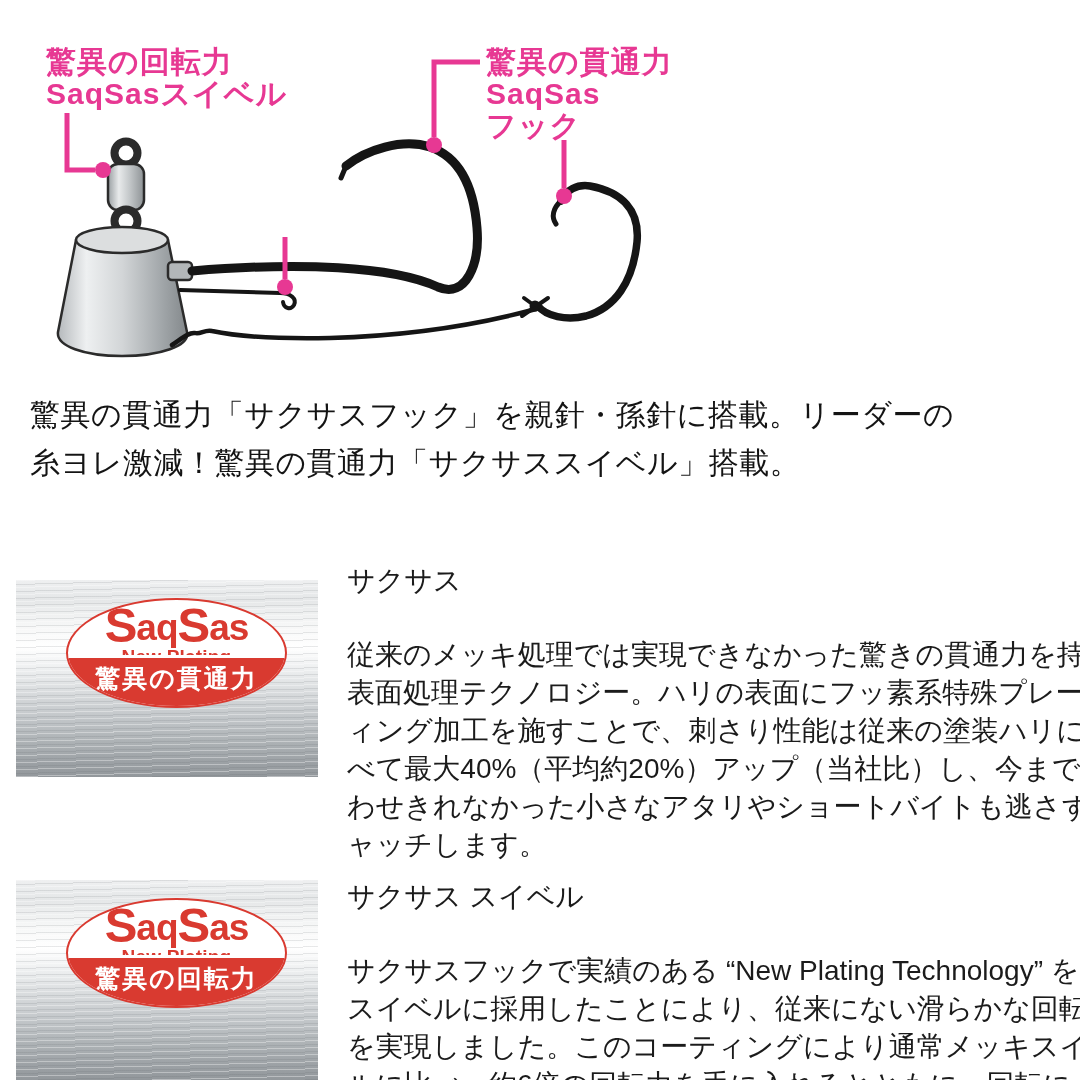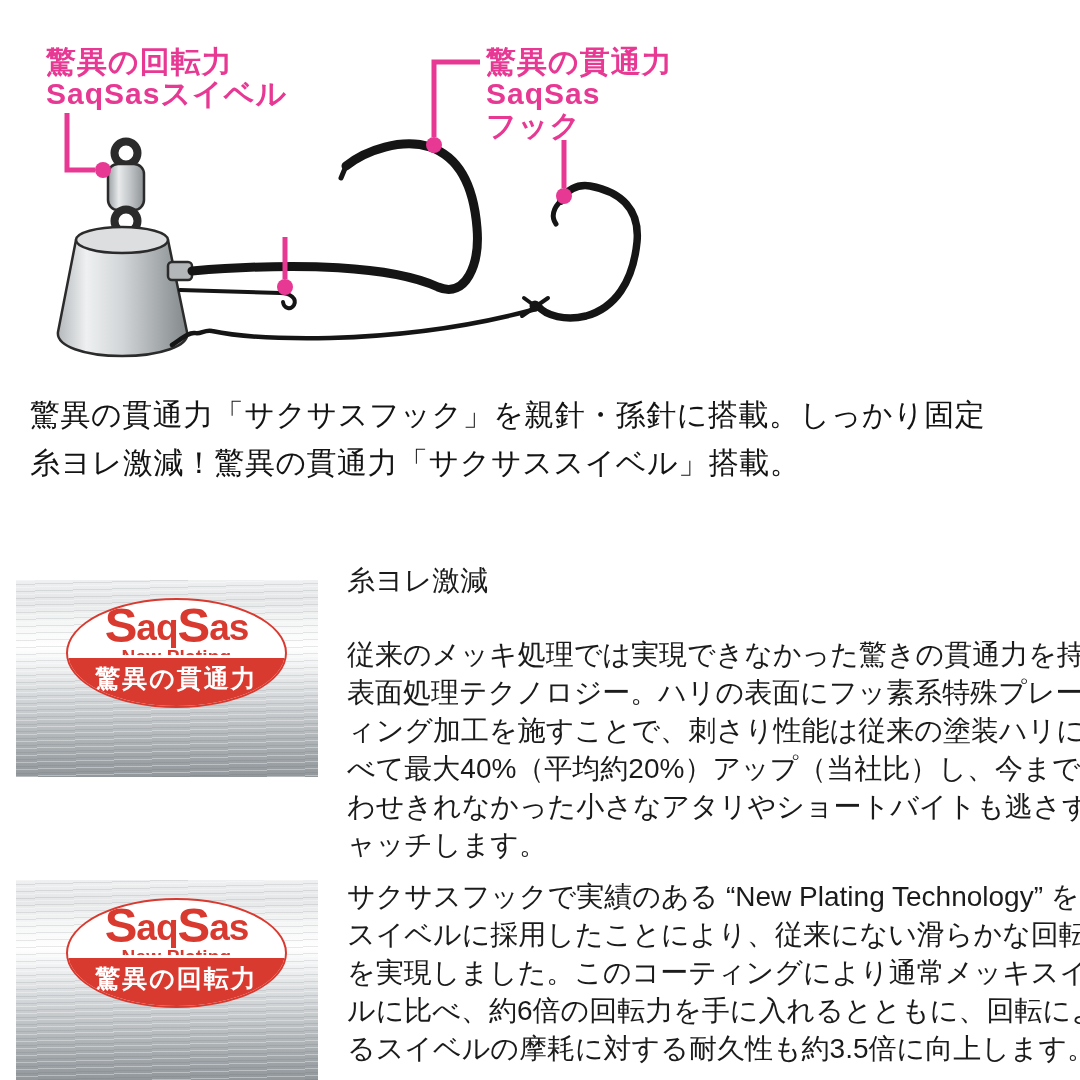"驚異の貫通力「サクサスフック」を親針・孫針に搭載。しっかり固定" div.intro { text: しっかり固定 -> リーダーの }
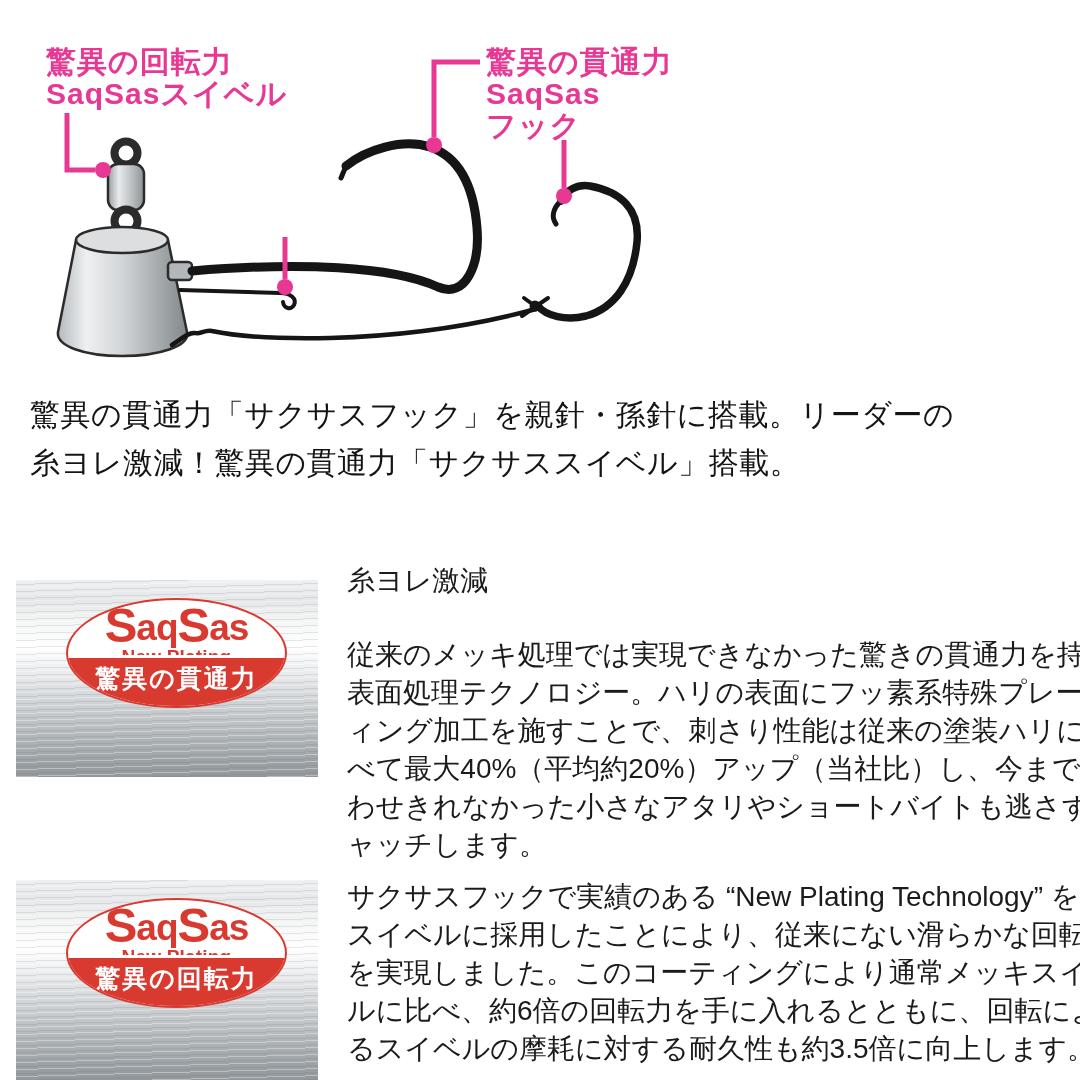"糸ヨレ激減" div.feature-heading { text: 糸ヨレ激減 -> サクサス }
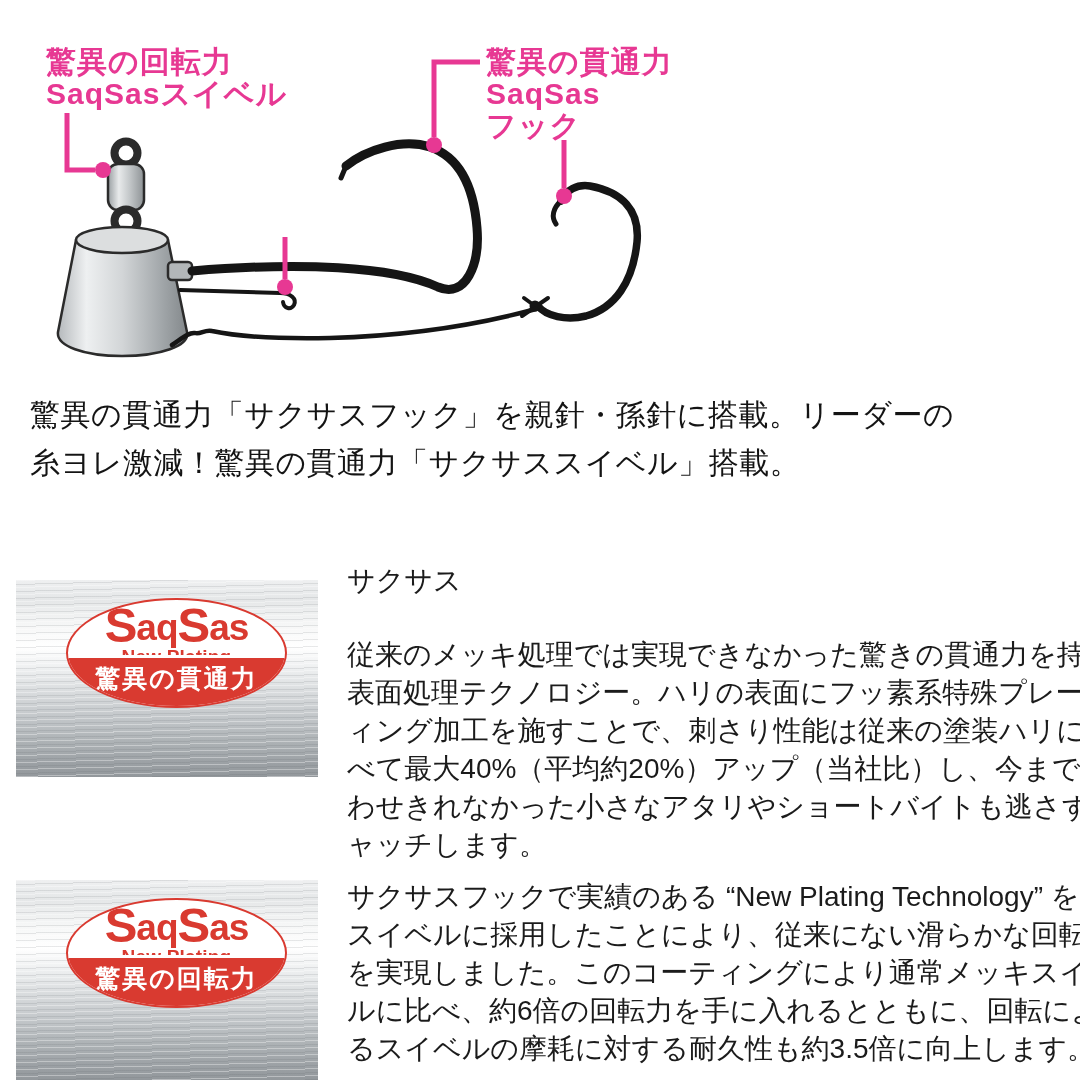"サクサス スイベル" div.feature-heading { html: none -> <div>サクサス スイベル</div> }
